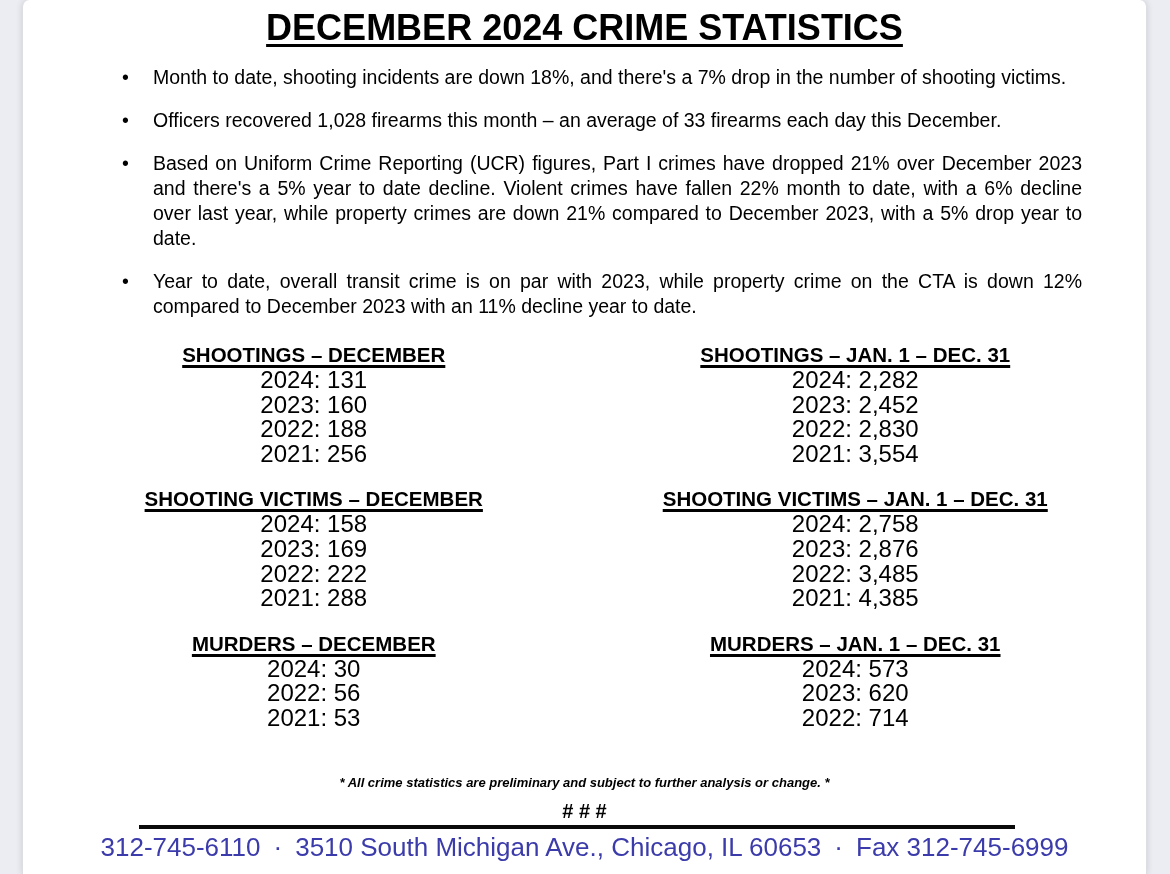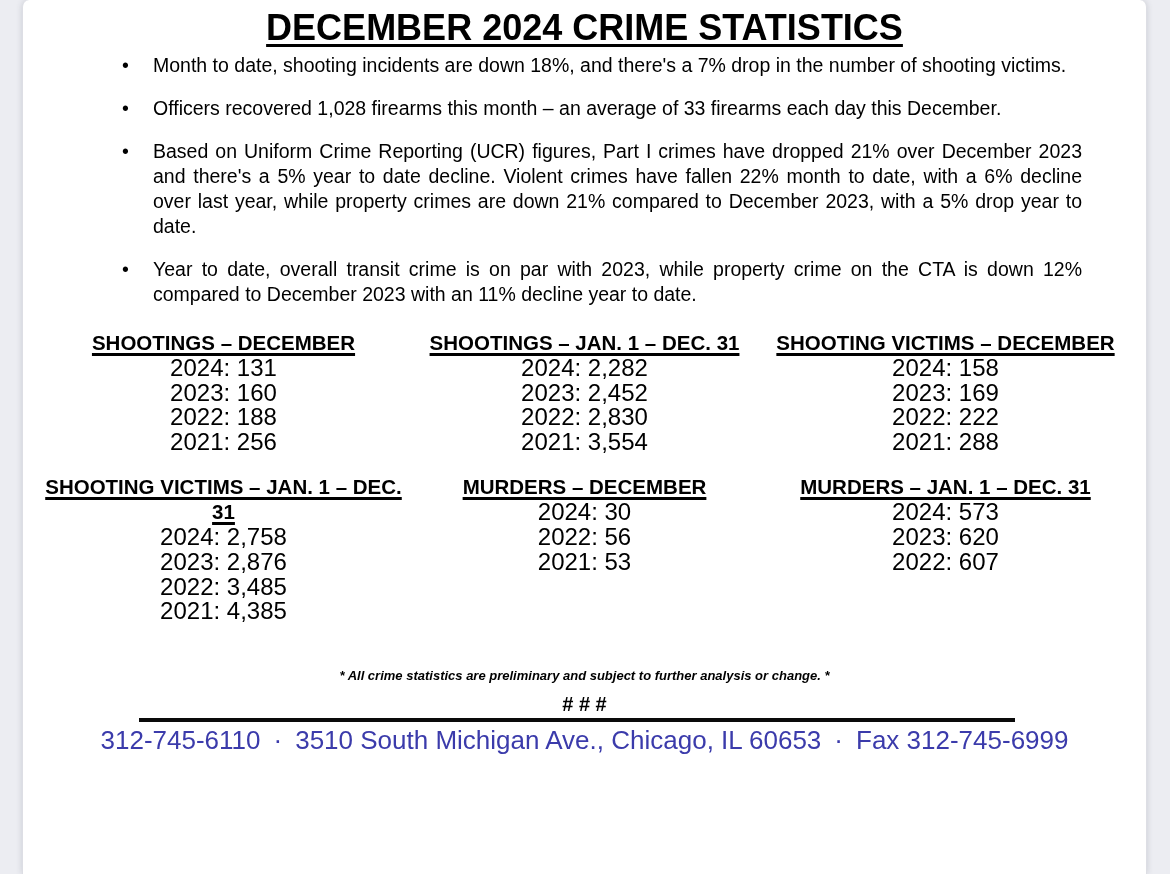"Month to date, shooting incidents" ul.bullets { margin: 8px 0 0 0 -> 20px 0 0 0 }
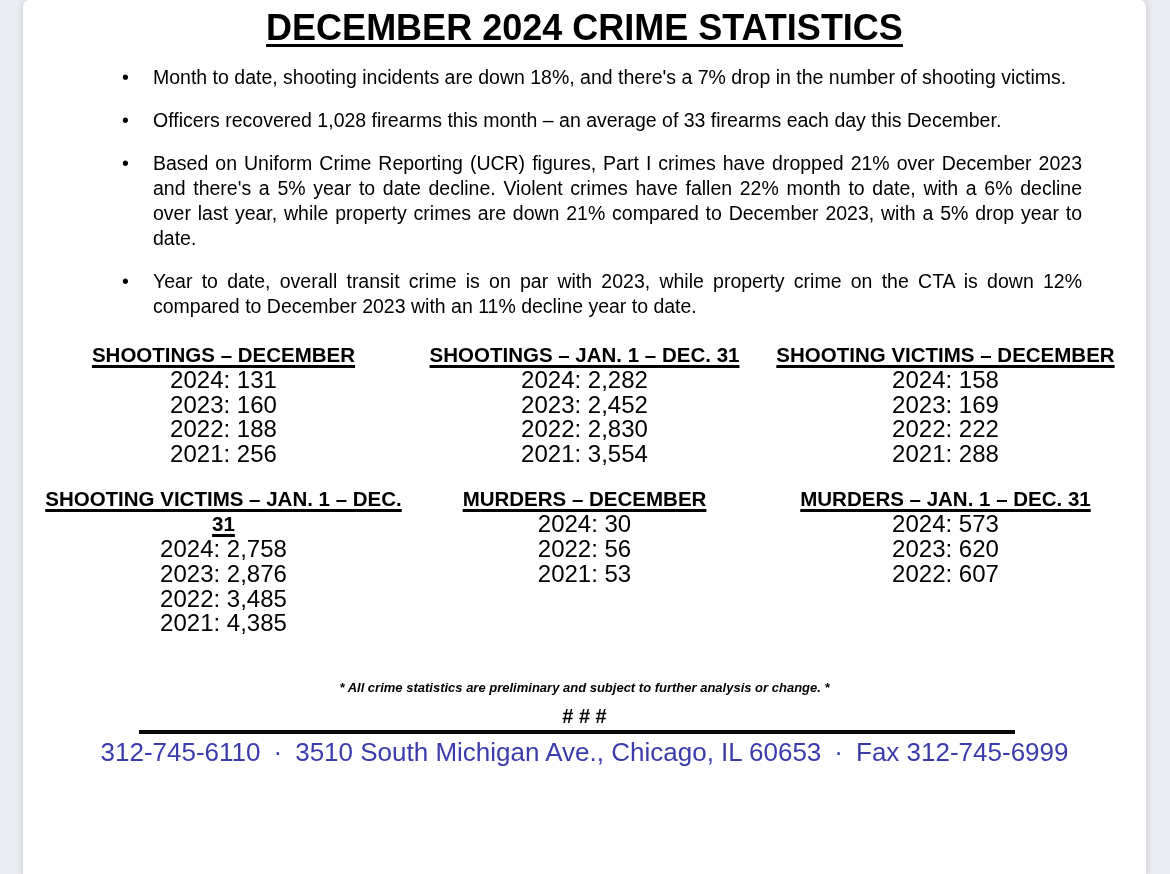"SHOOTINGS – DECEMBER" .stats { grid-template-columns: 1fr 1fr 1fr -> 1fr 1fr }
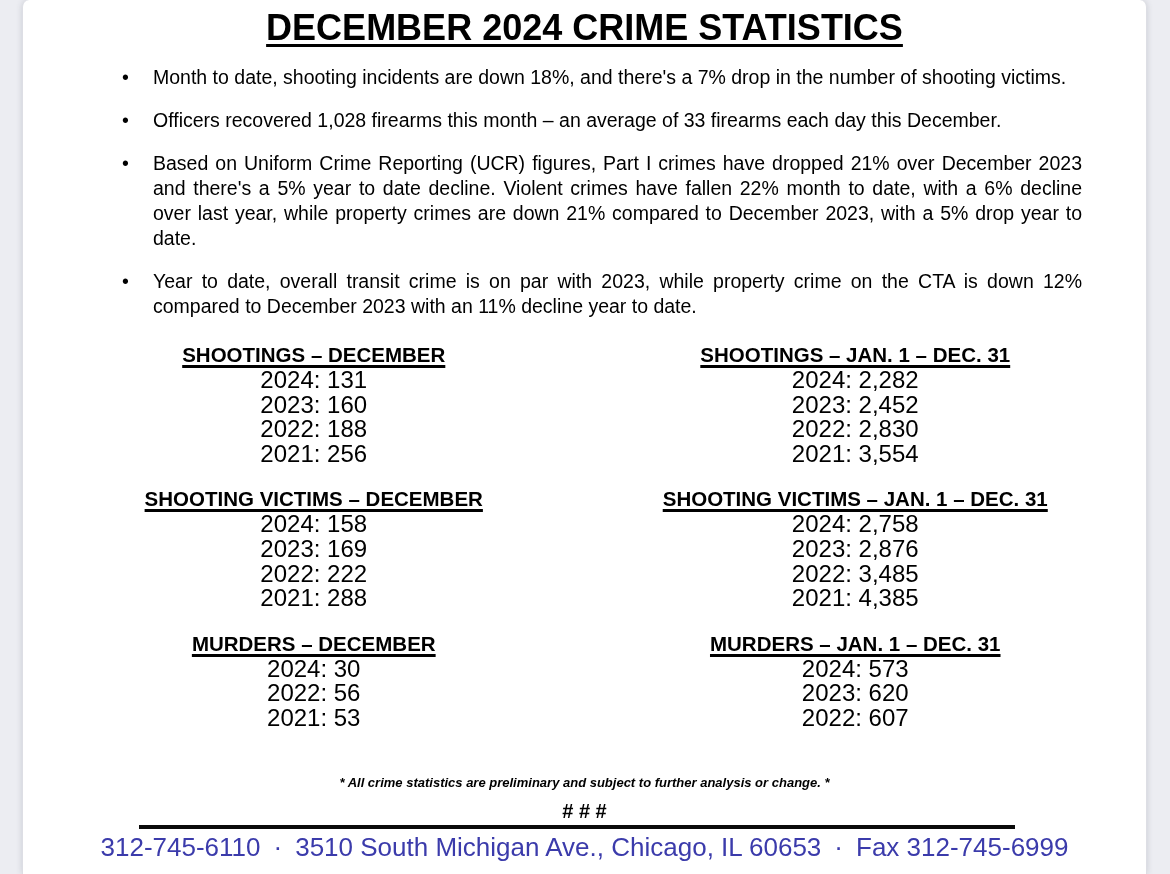"2022: 607" div.stat-row { text: 607 -> 714 }
